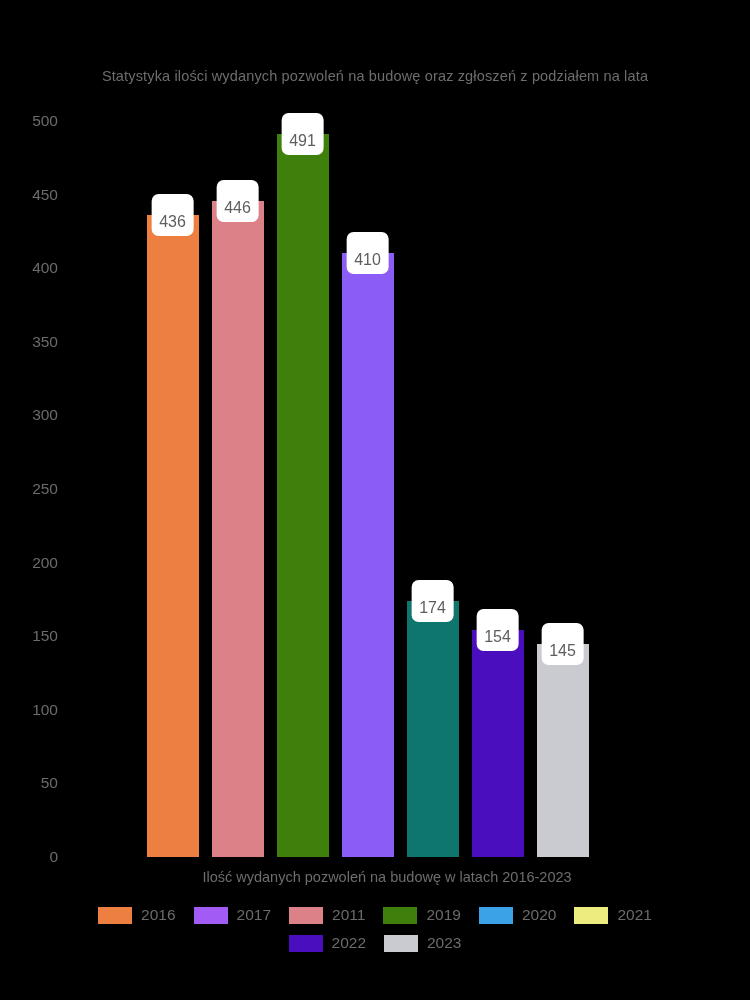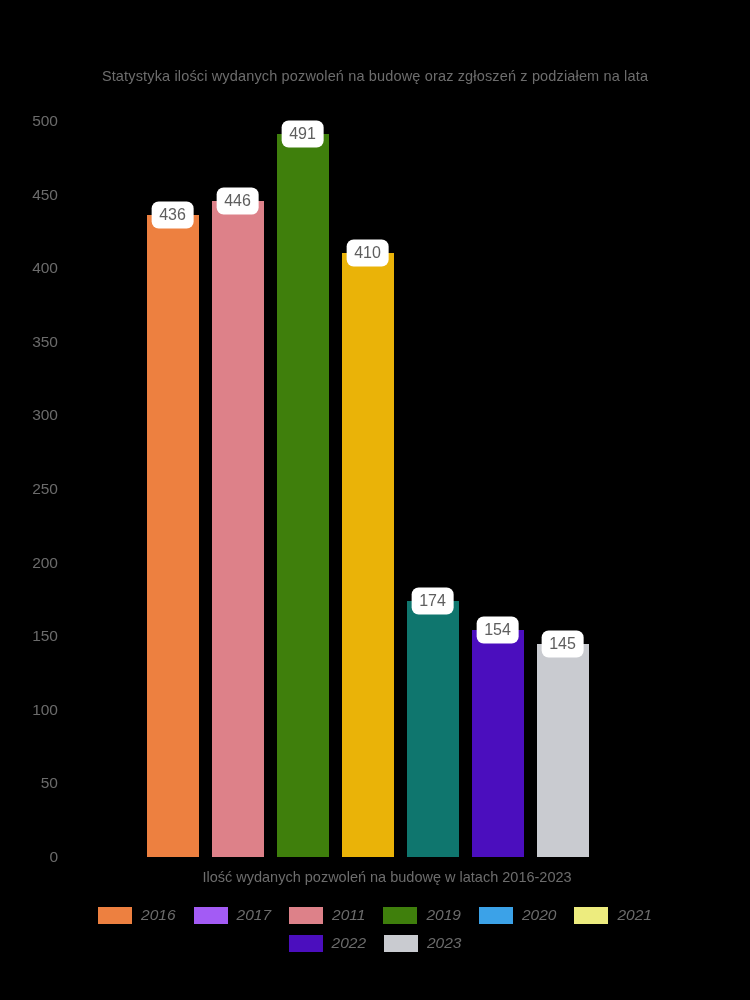"491" .bar-label { padding: 5px 8px 6px 8px -> 20px 8px 6px 8px }
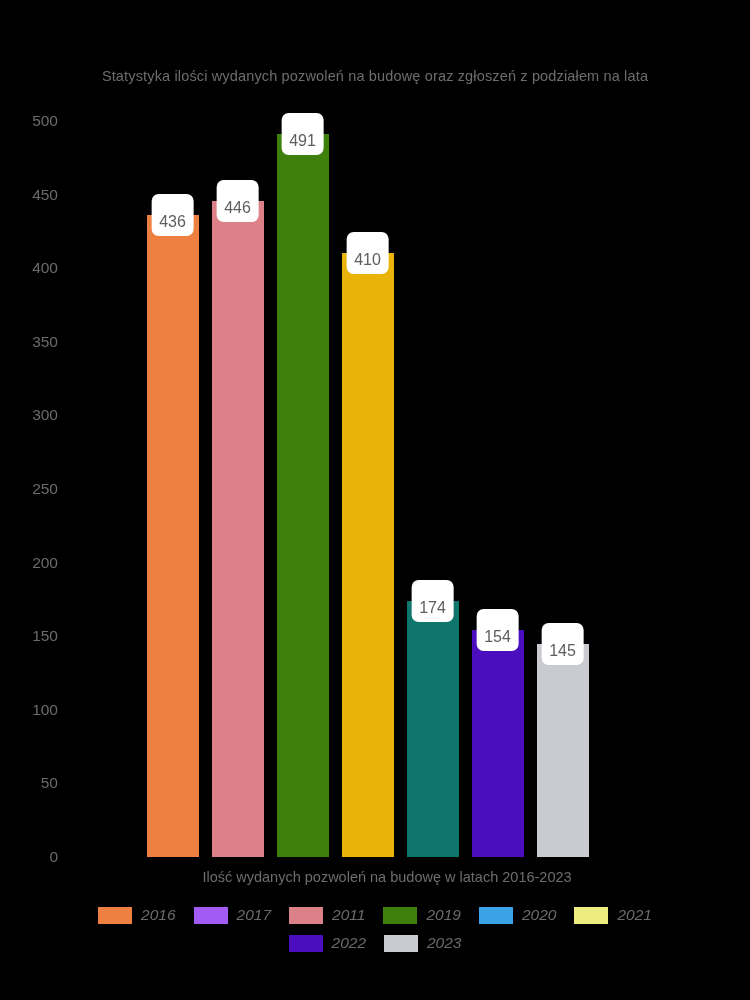"410" div.bar { background: #eab308 -> #8b5cf6 }
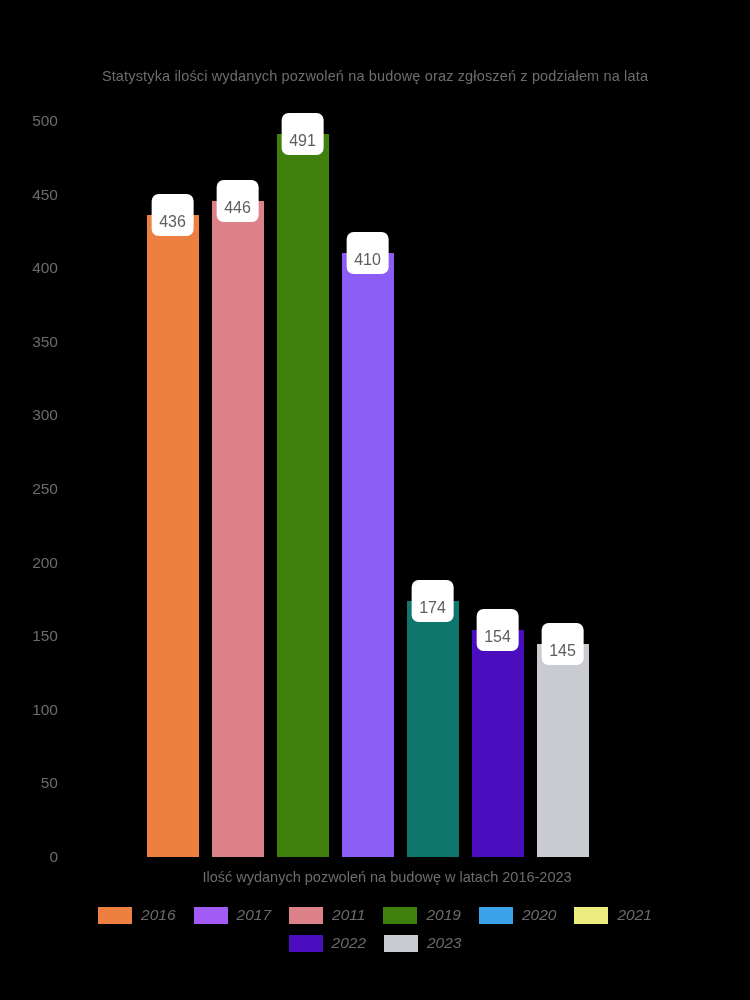"2016" .legend-item { font-style: italic -> none }
